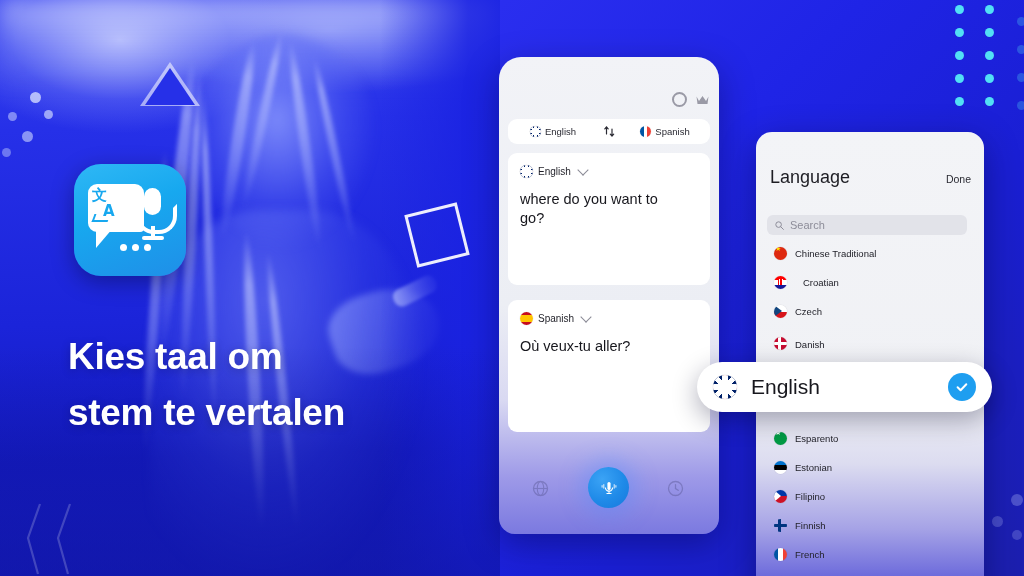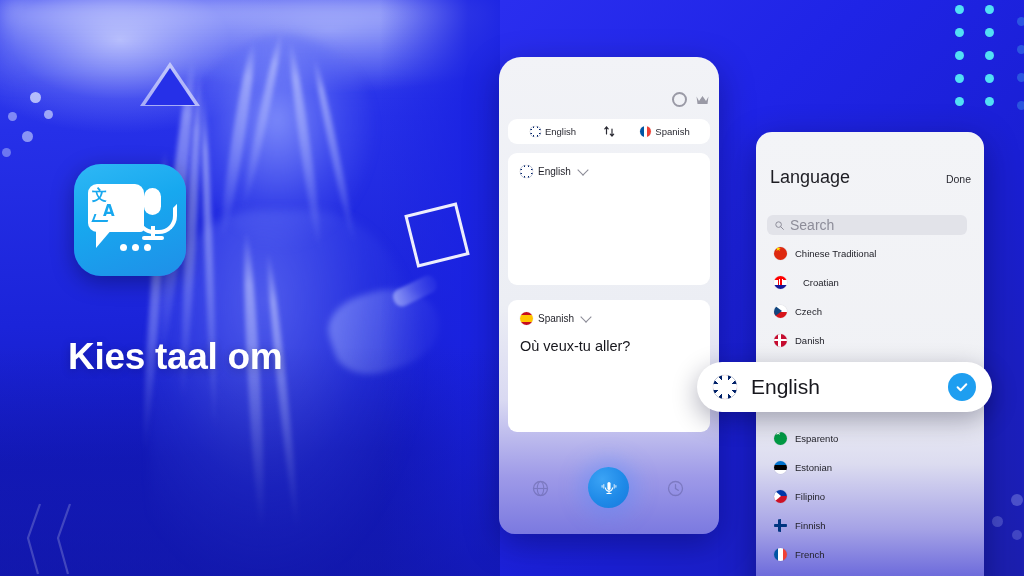"where do you want to" div.tcard-body { html: none -> <div>where do you want to go?</div> }
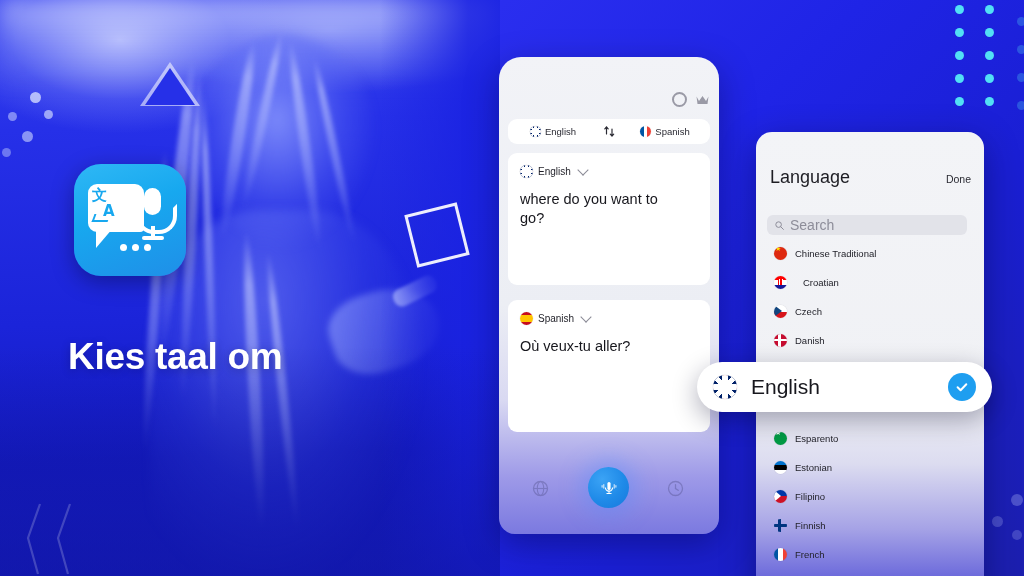"Search" .search .s-ph { font-size: 14px -> 11px }
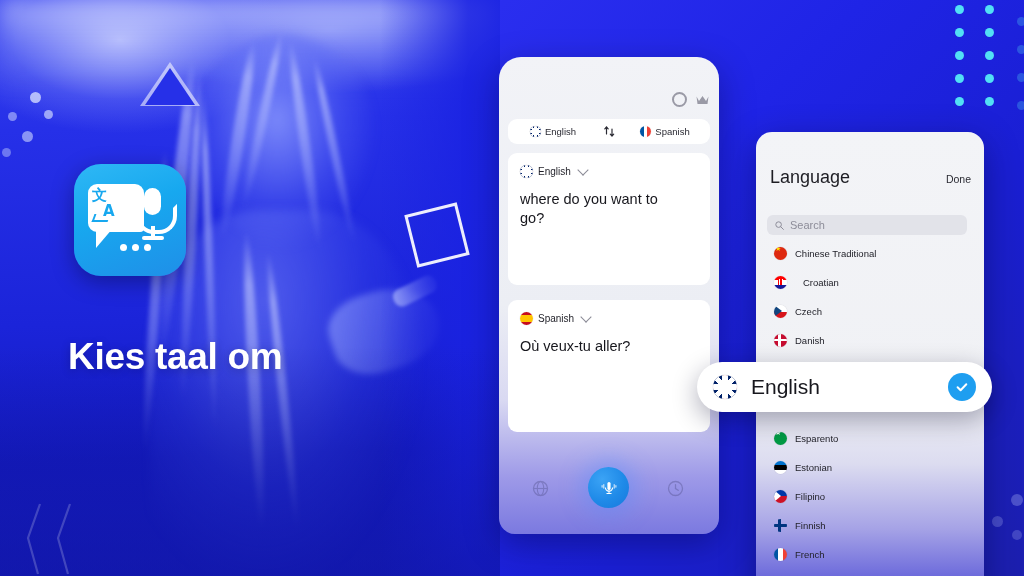"Danish" div.lrow { align-items: none -> flex-end }
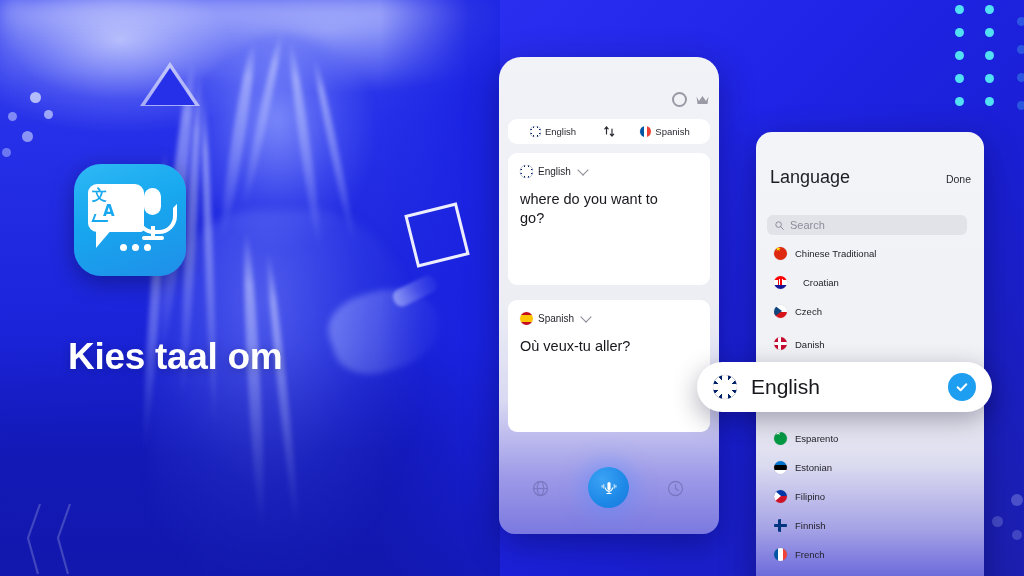"stem te vertalen" span { html: none -> <span>stem te vertalen</span> }
